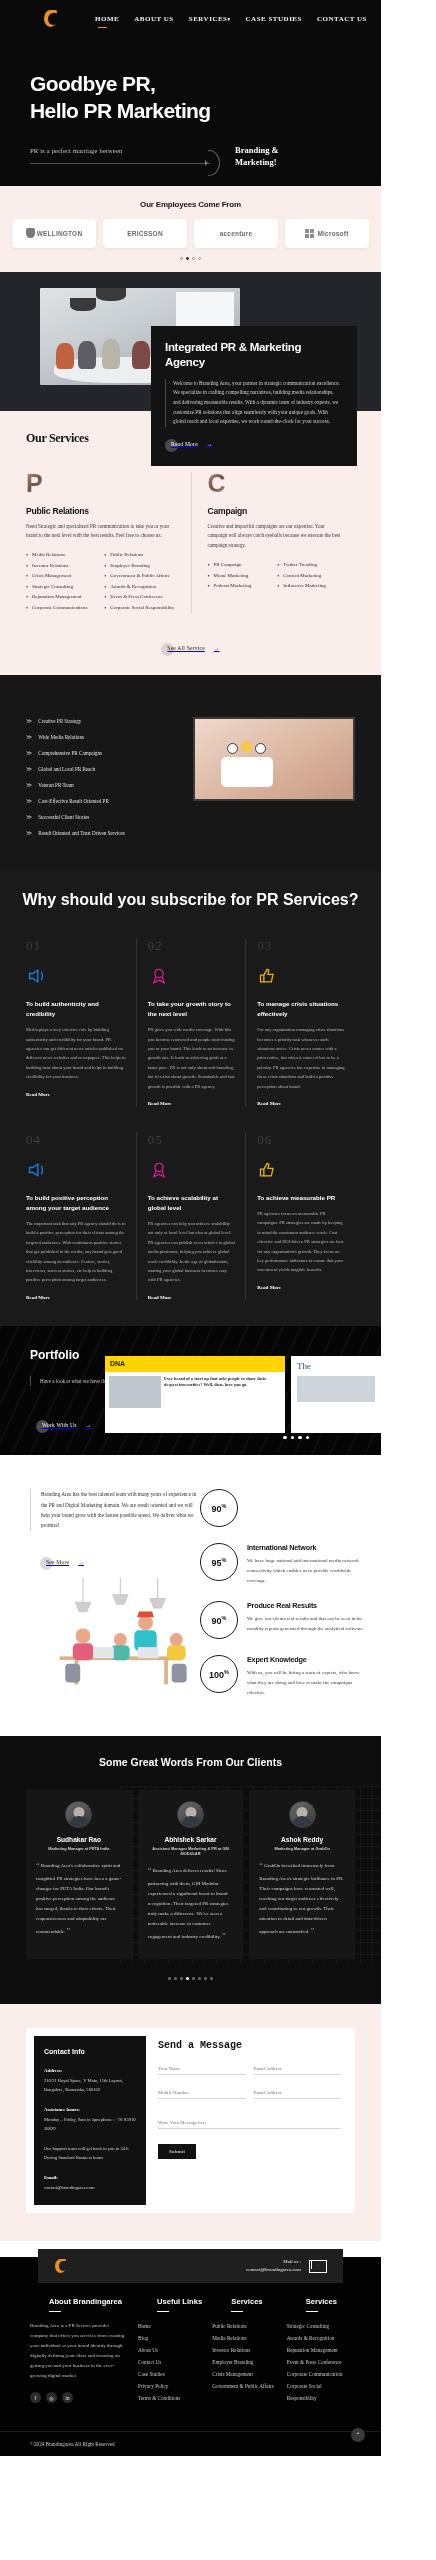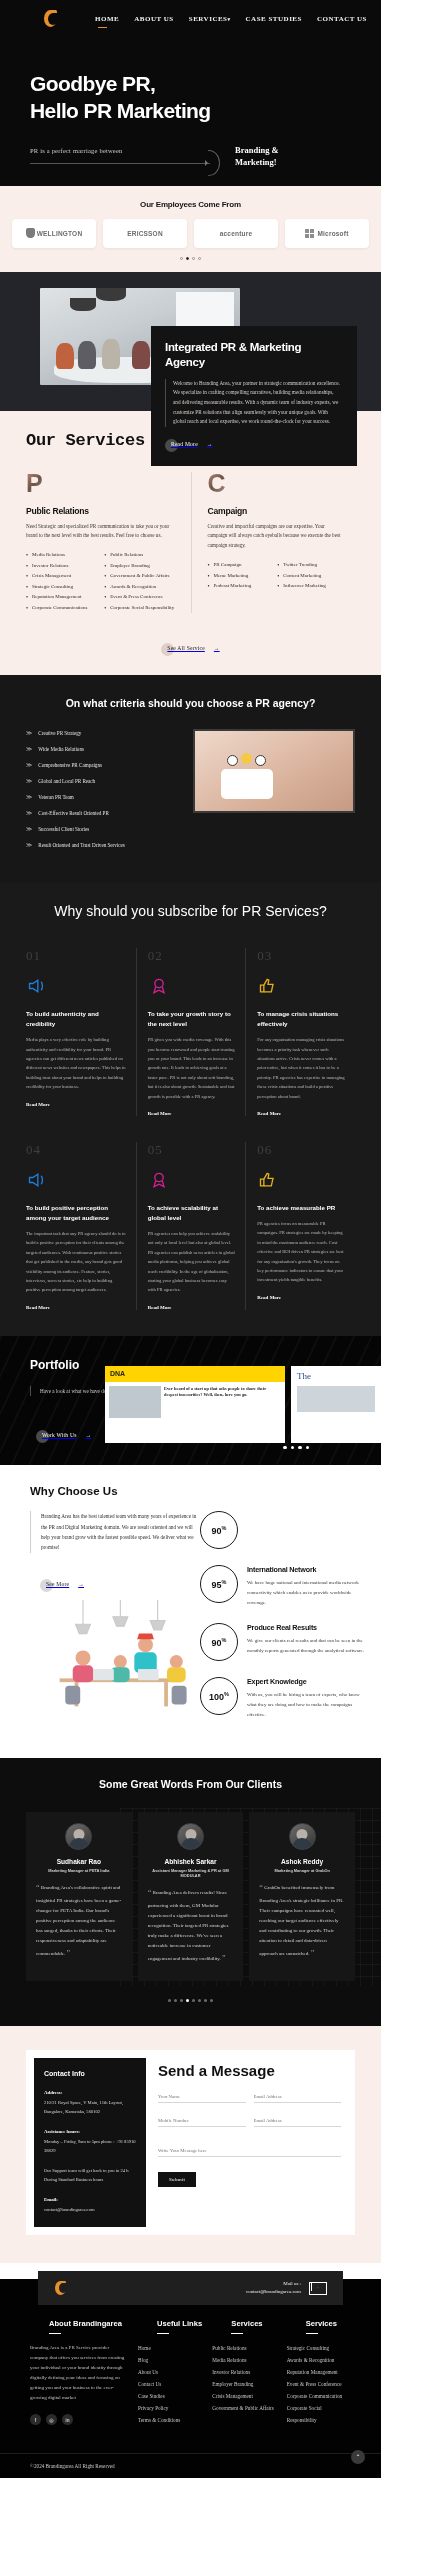"Our Services" .svc-head h2 { font-family: Liberation Mono, monospace -> Liberation Serif, serif; font-size: 17px -> 12px }
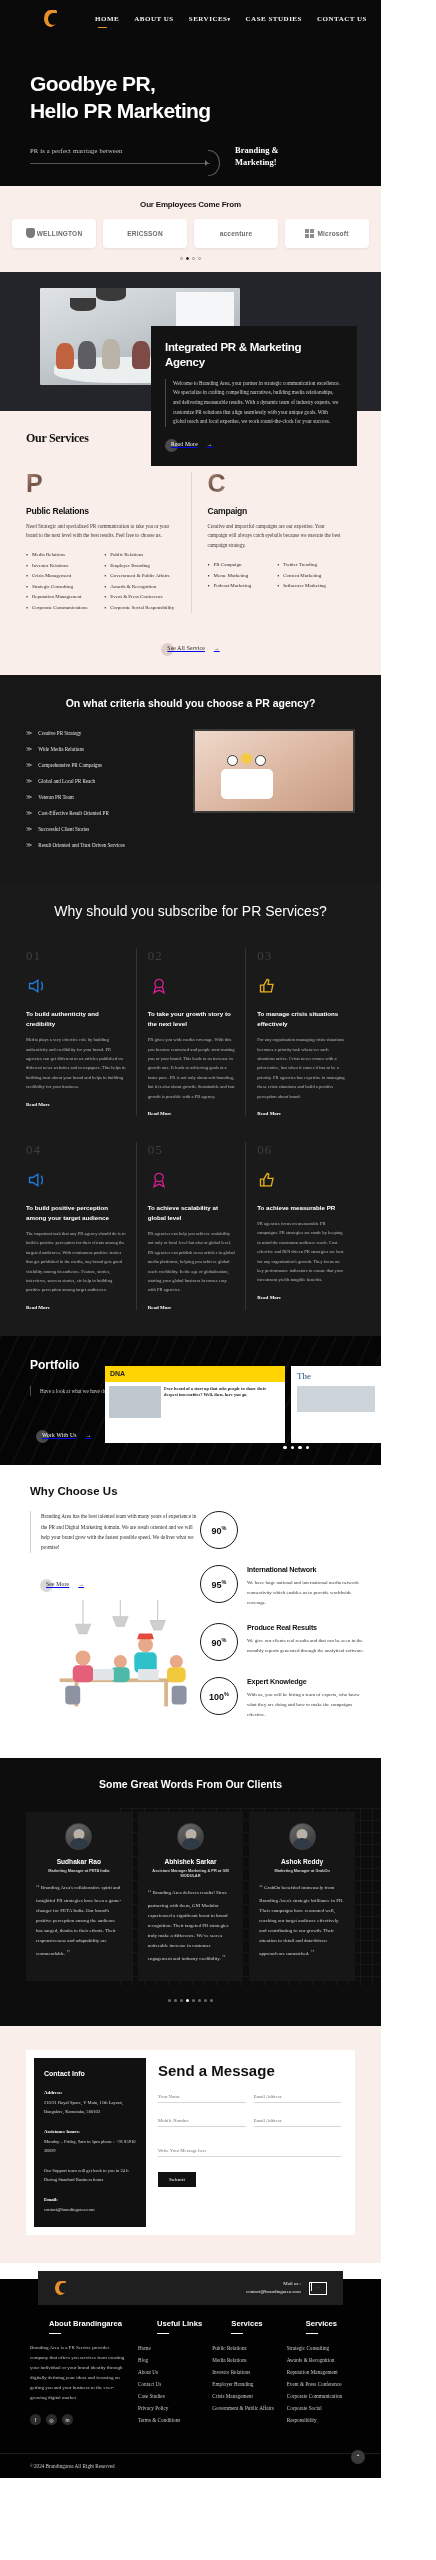"On what criteria should you" h2 { html: <h2>On what criteria should you choose a PR agency?</h2> -> none }
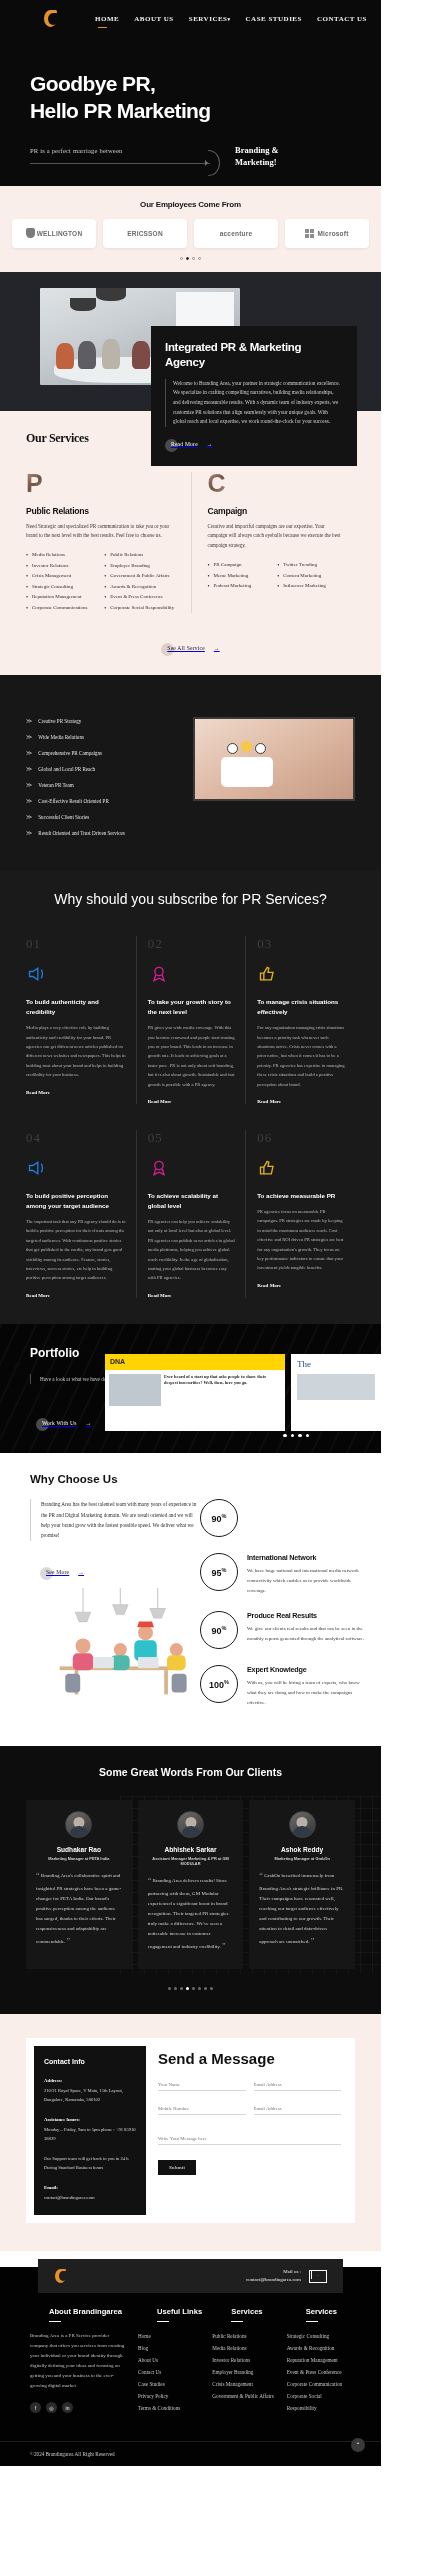"Why should you subscribe for" .subscribe h2 { font-size: 14px -> 16px; font-weight: normal -> bold }
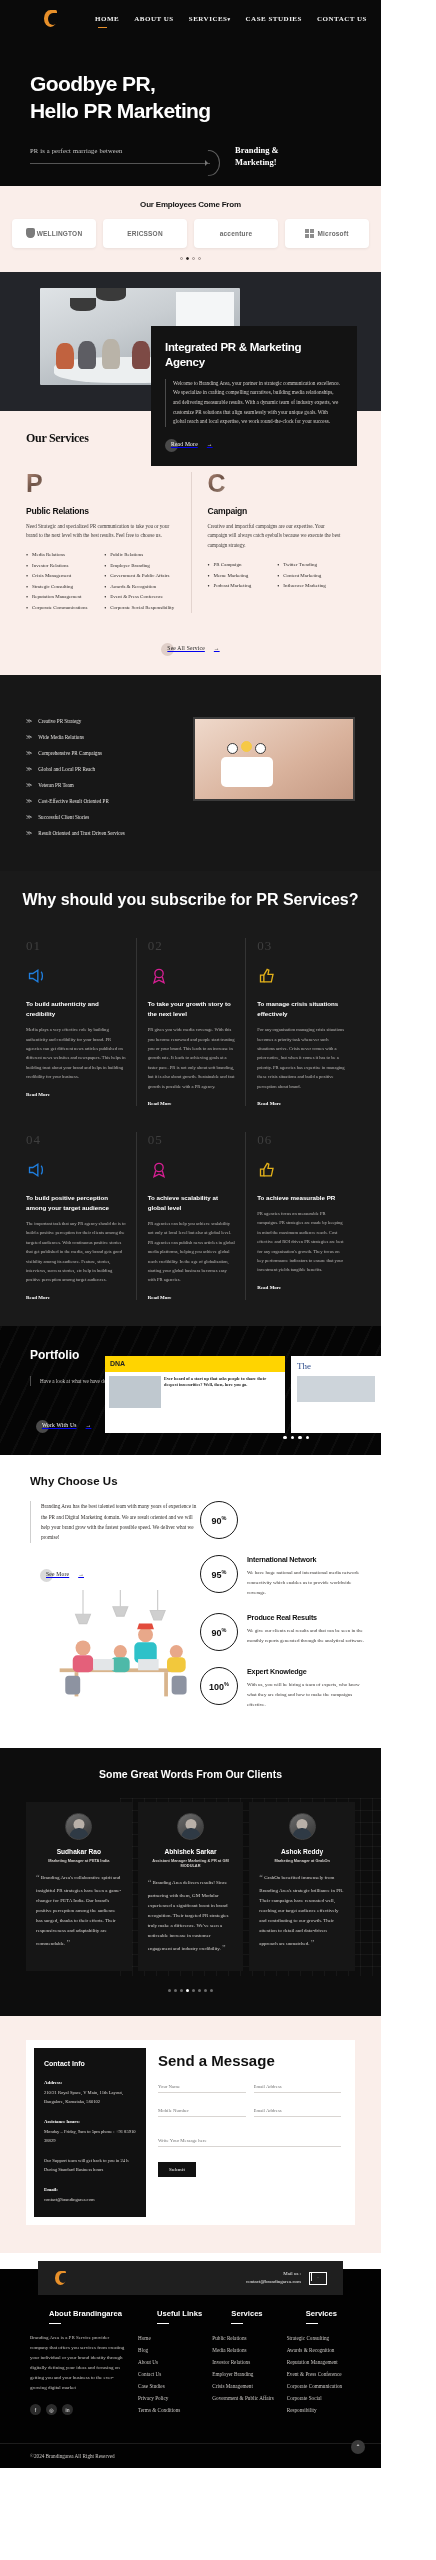"Why Choose Us" h2 { html: <h2>Why Choose Us</h2> -> none }
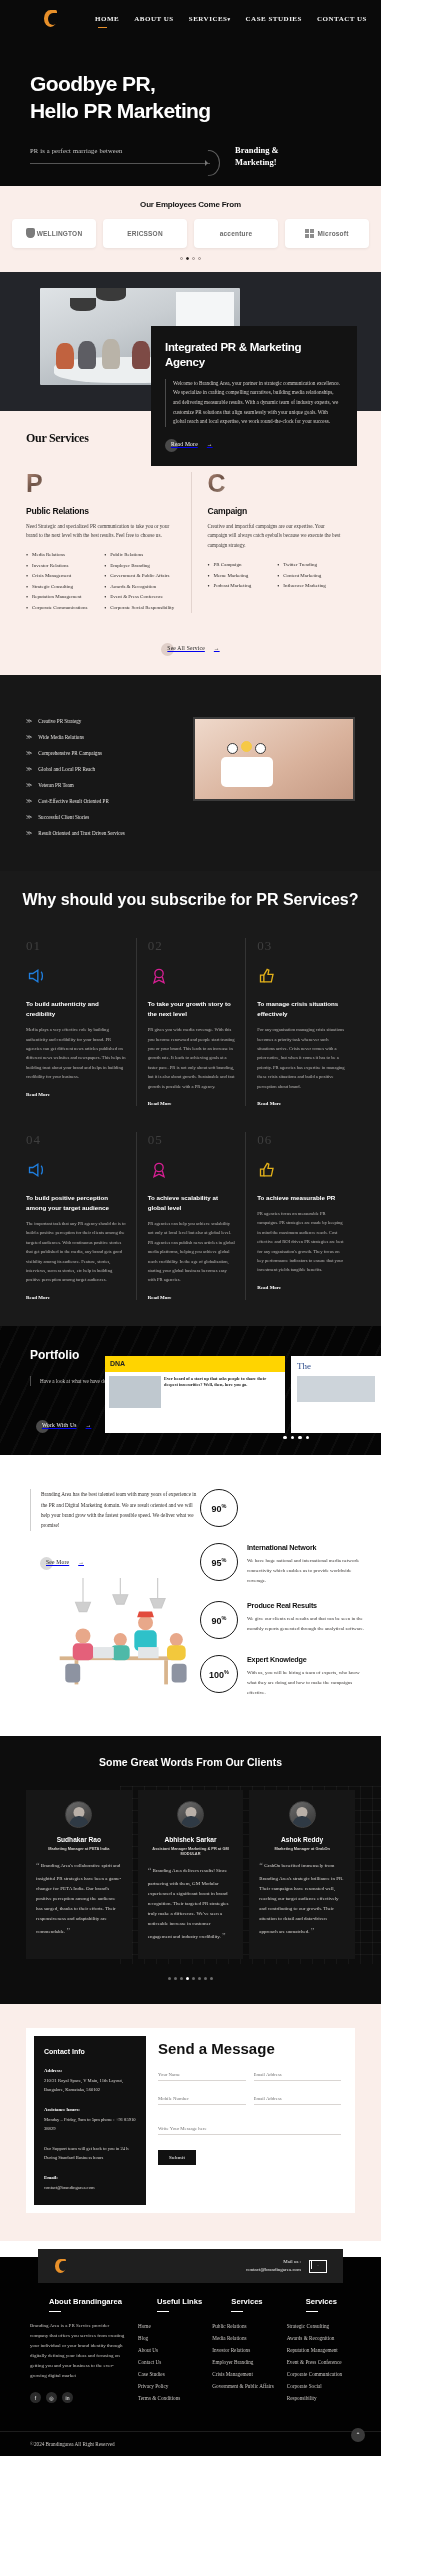"Send a Message" .form h3 { font-family: Liberation Sans, sans-serif -> Liberation Mono, monospace; font-size: 15px -> 10px }
